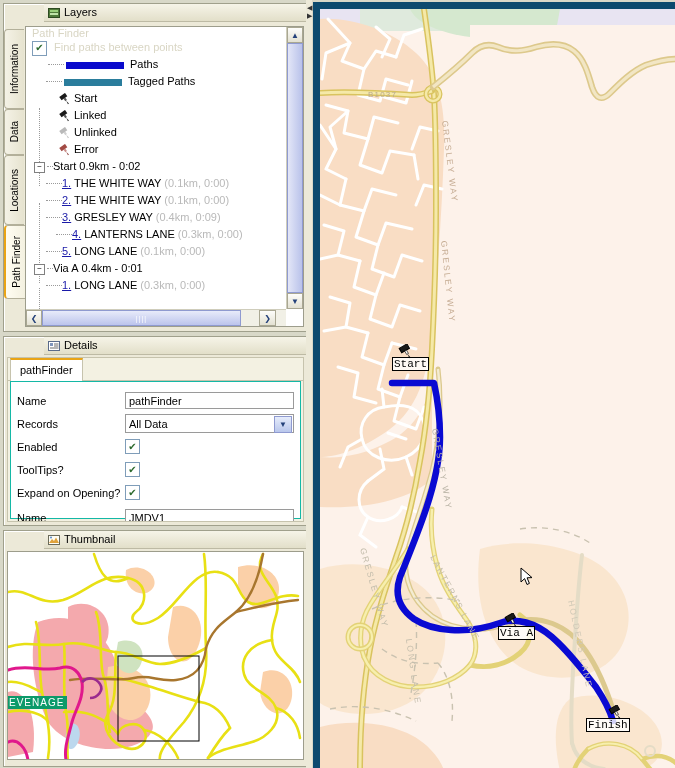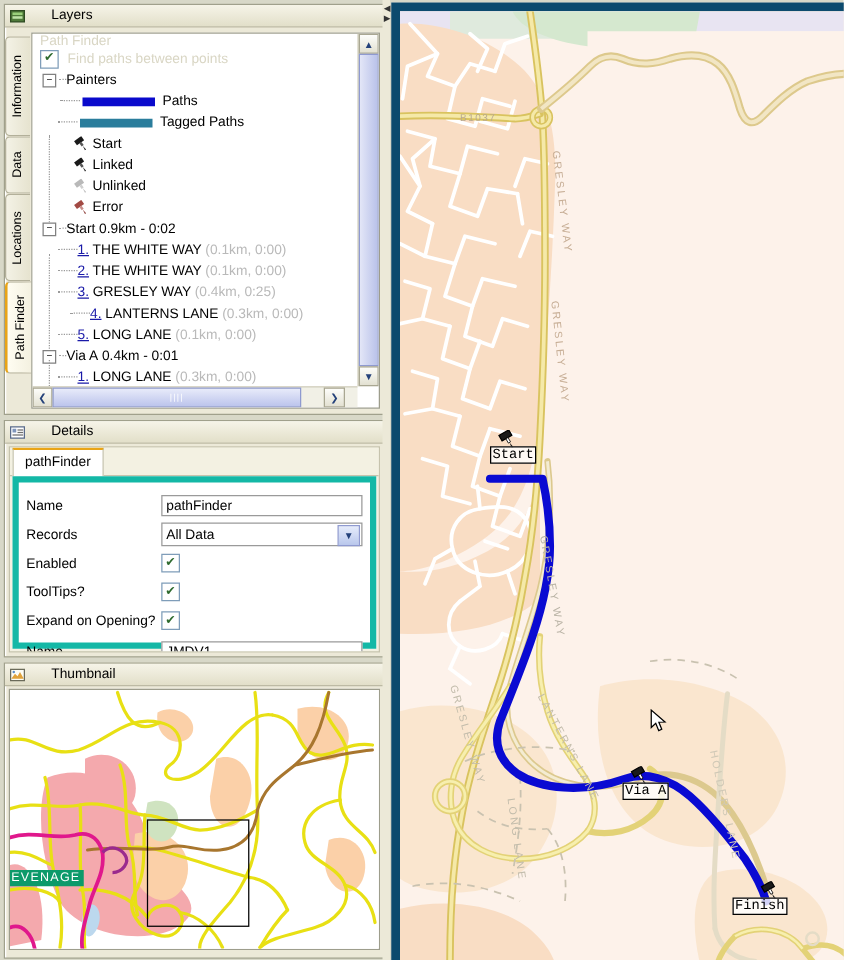"Layers" .panel-title { gap: 21px -> 4px; margin-left: none -> 40px }
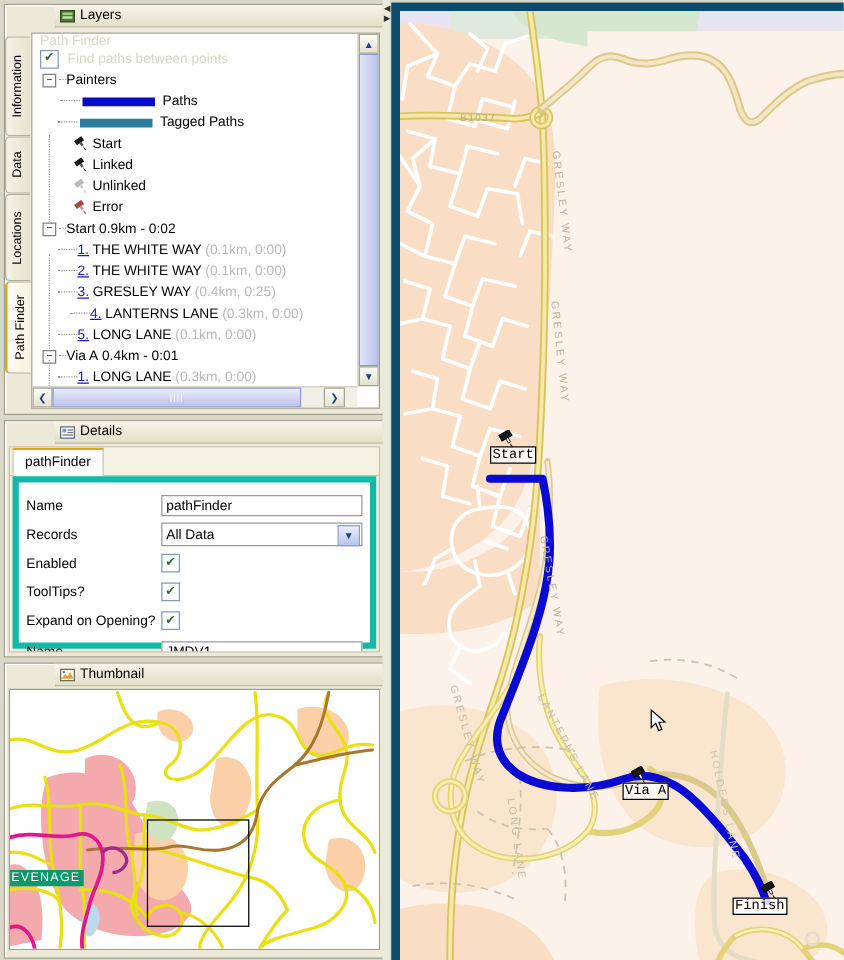"− Painters" div.trow { html: <div> <span>−</span><span></span><span>Painters</span> </div> -> none }
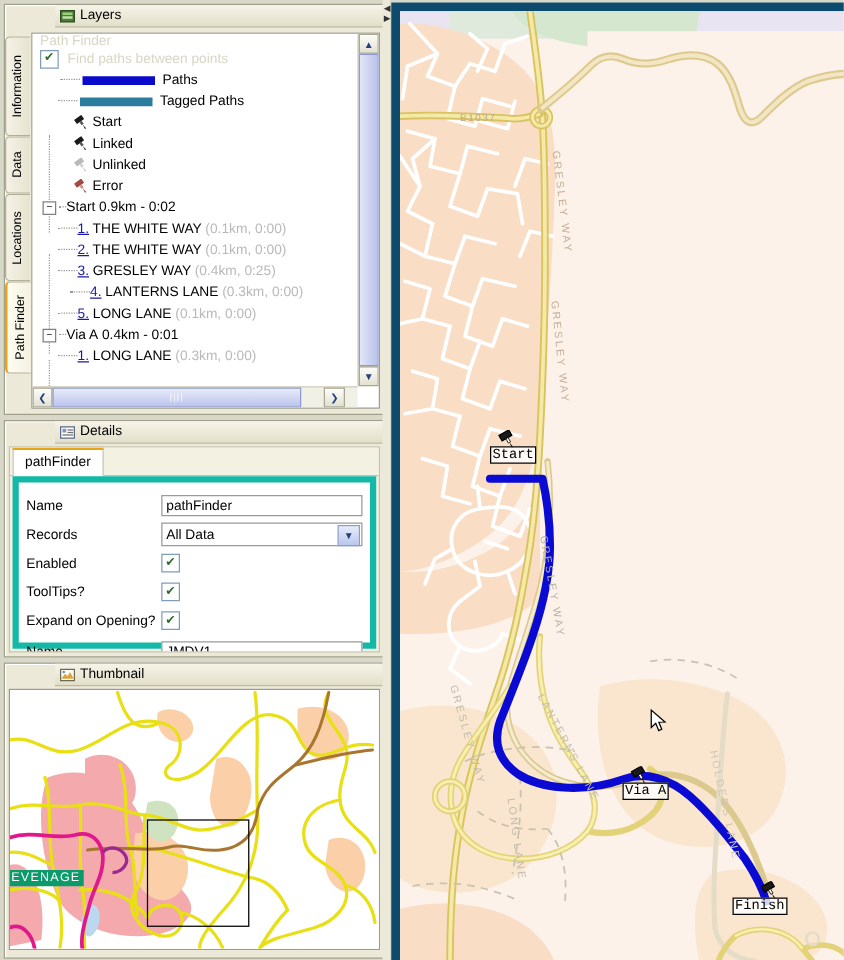"(0.4km, 0:25)" span.dim { text: 0:25 -> 0:09 }
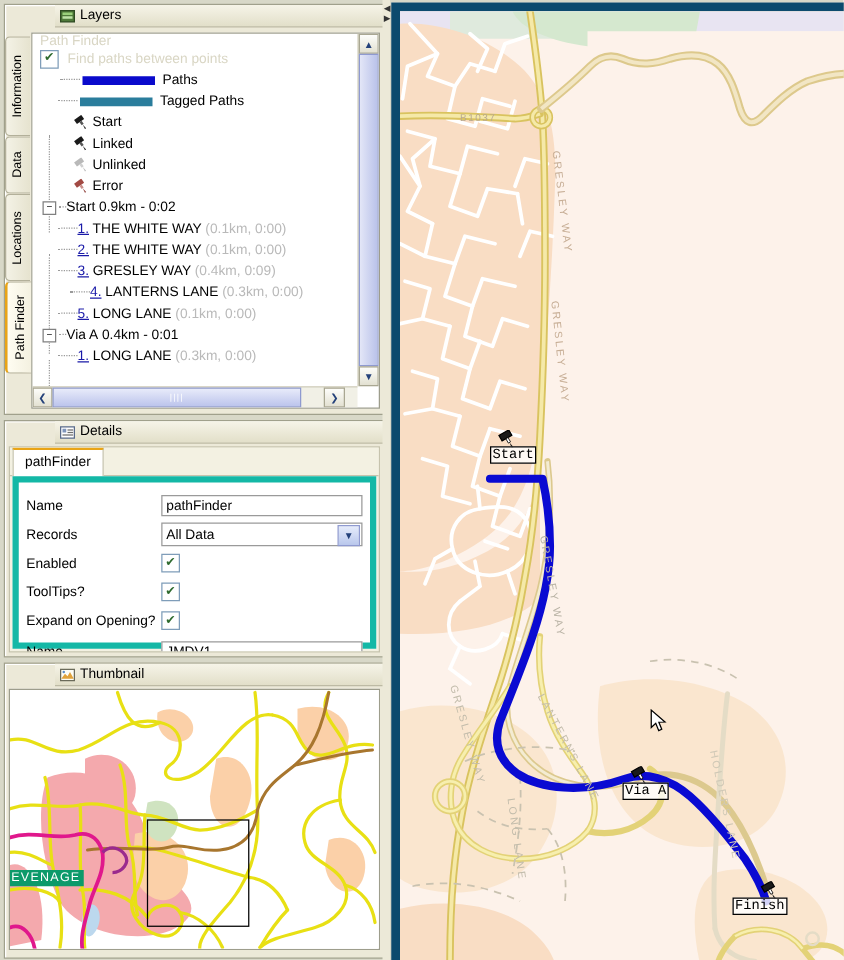"Name" .form { border: 5px solid #14b8a6 -> 1px solid #14b8a6 }
